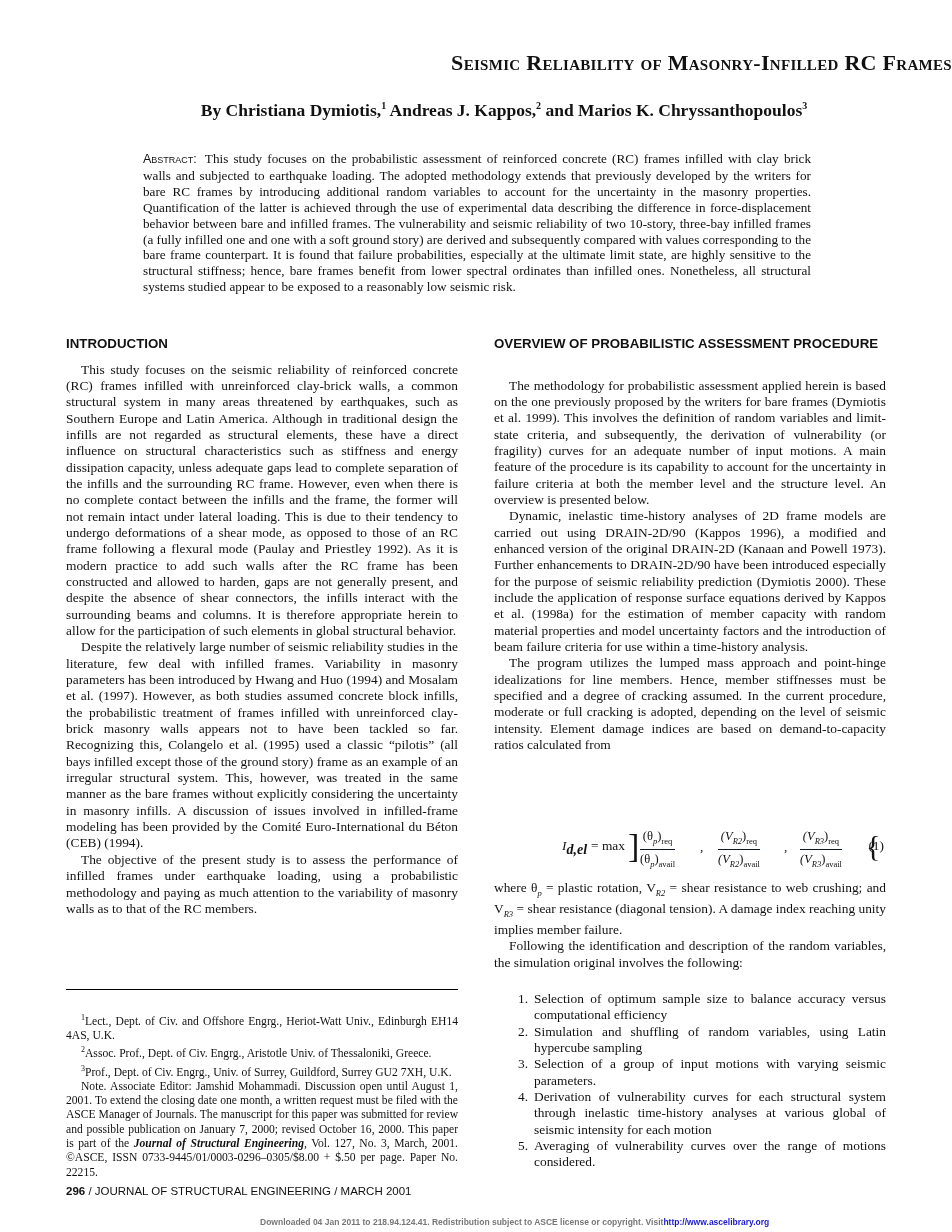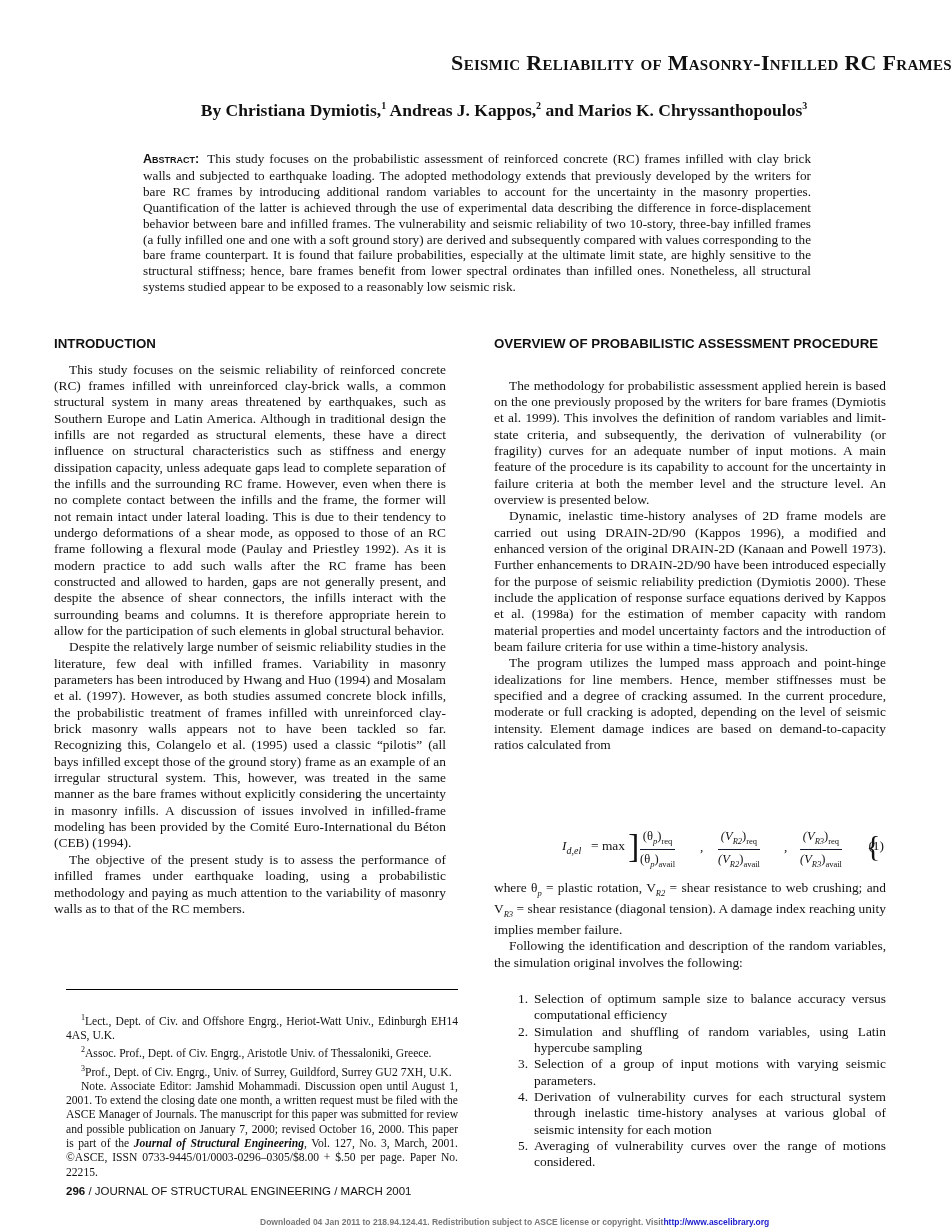"Abstract:" .abstract .label { font-weight: bold -> normal }
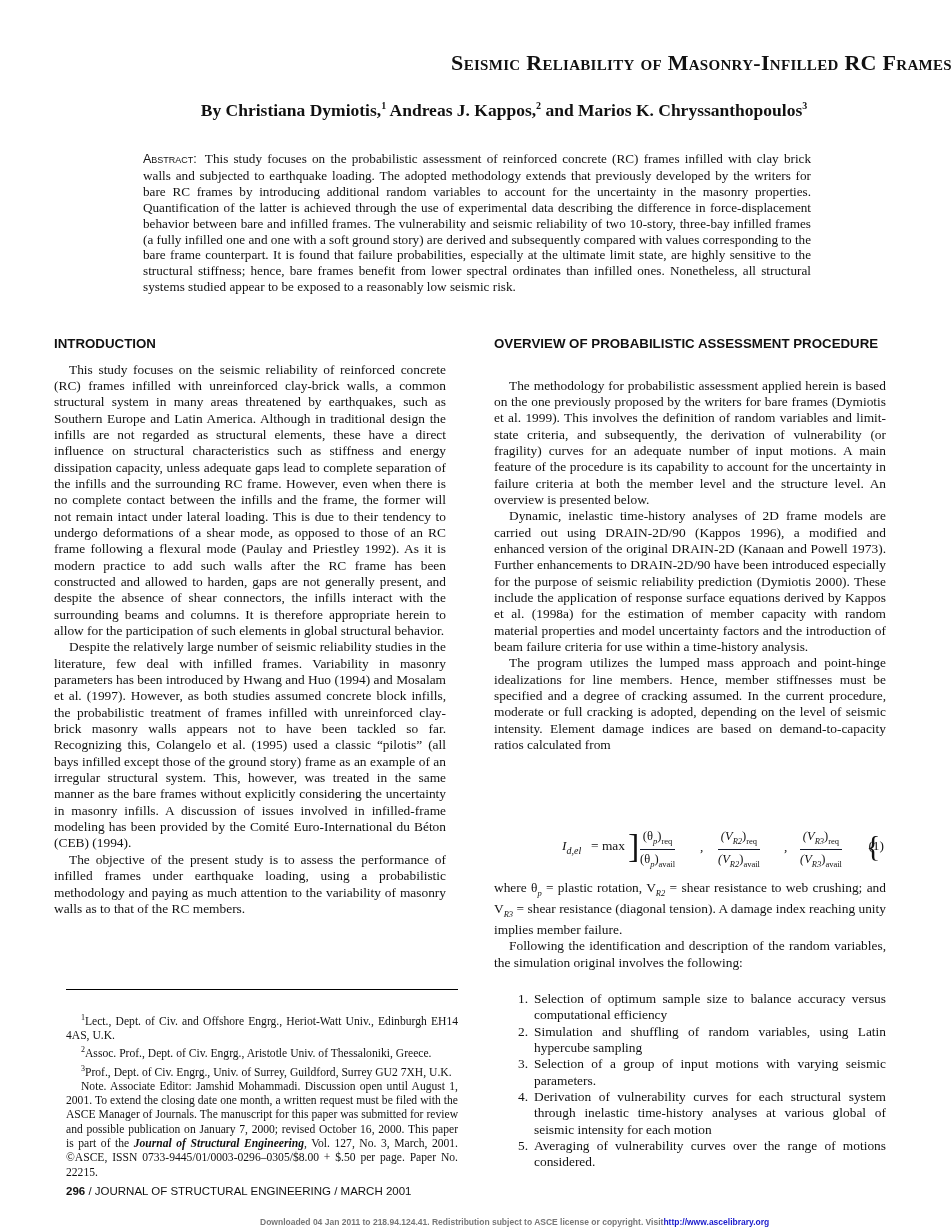"INTRODUCTION" .col-left { left: 54px -> 66px }
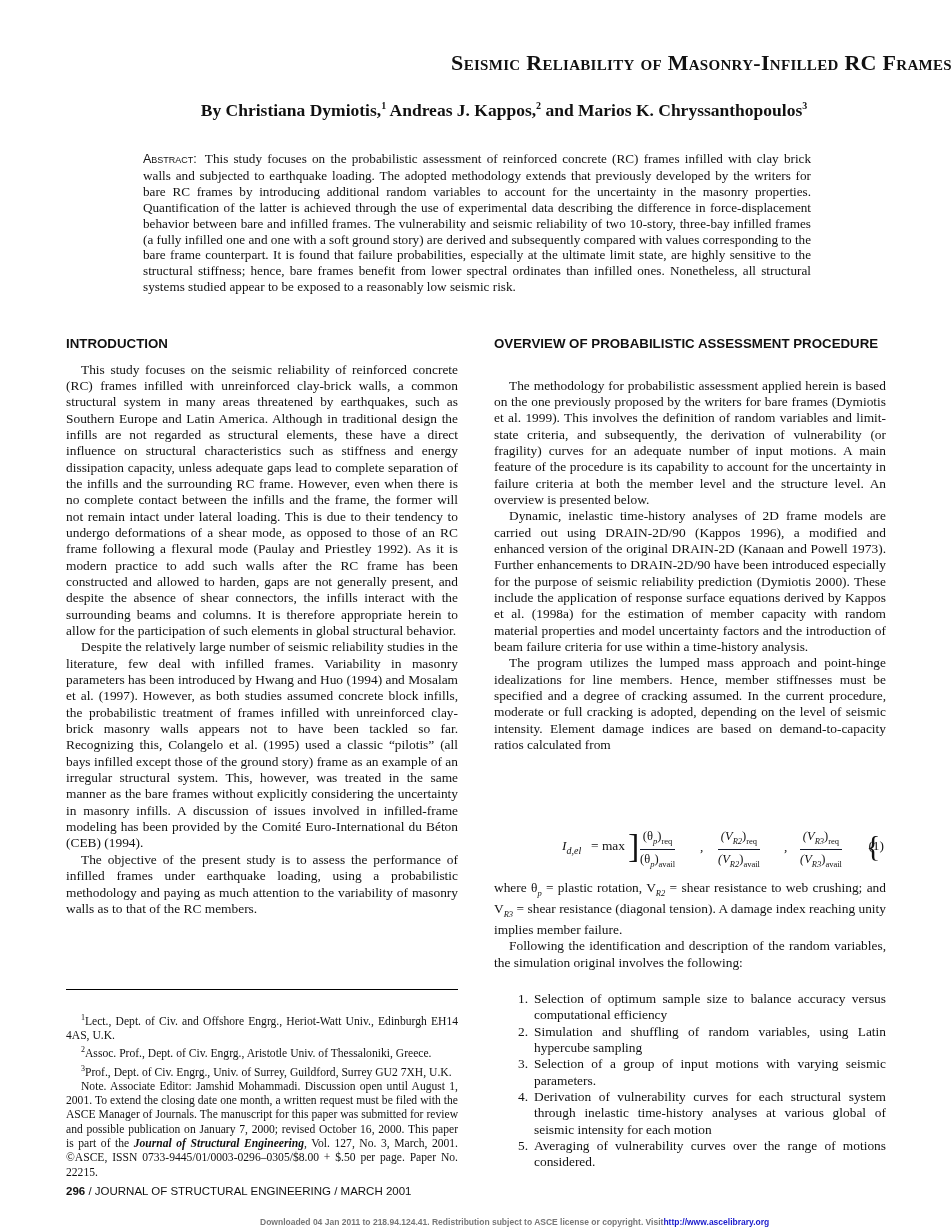"d,el" .eq-lhs sub { font-size: 10px -> 14px; font-weight: none -> bold }
